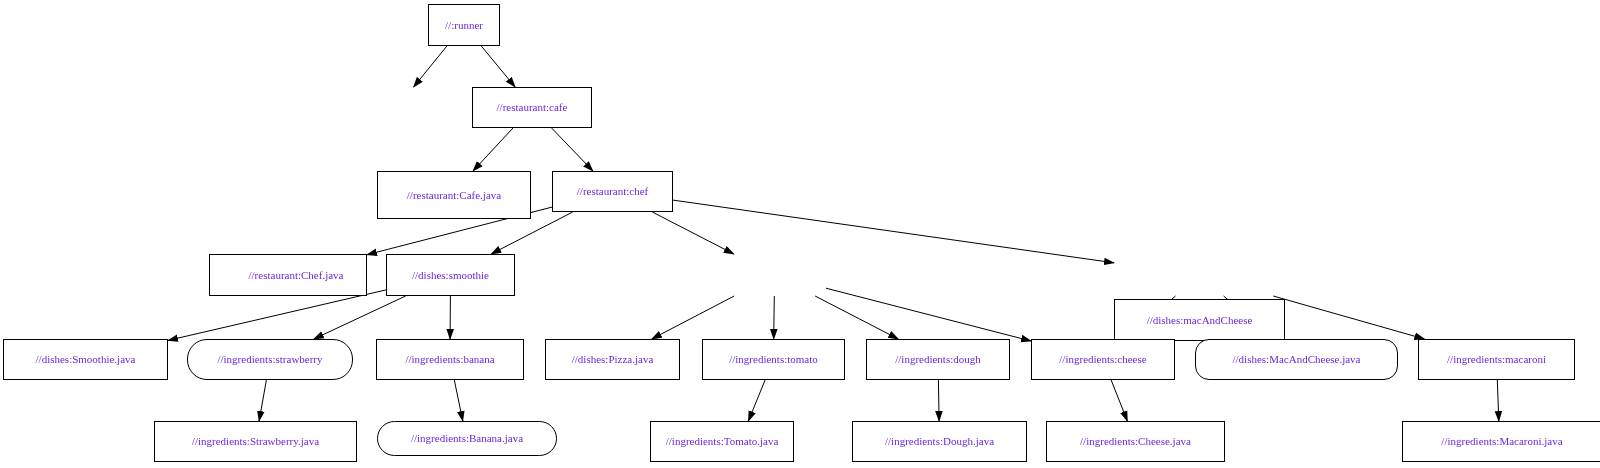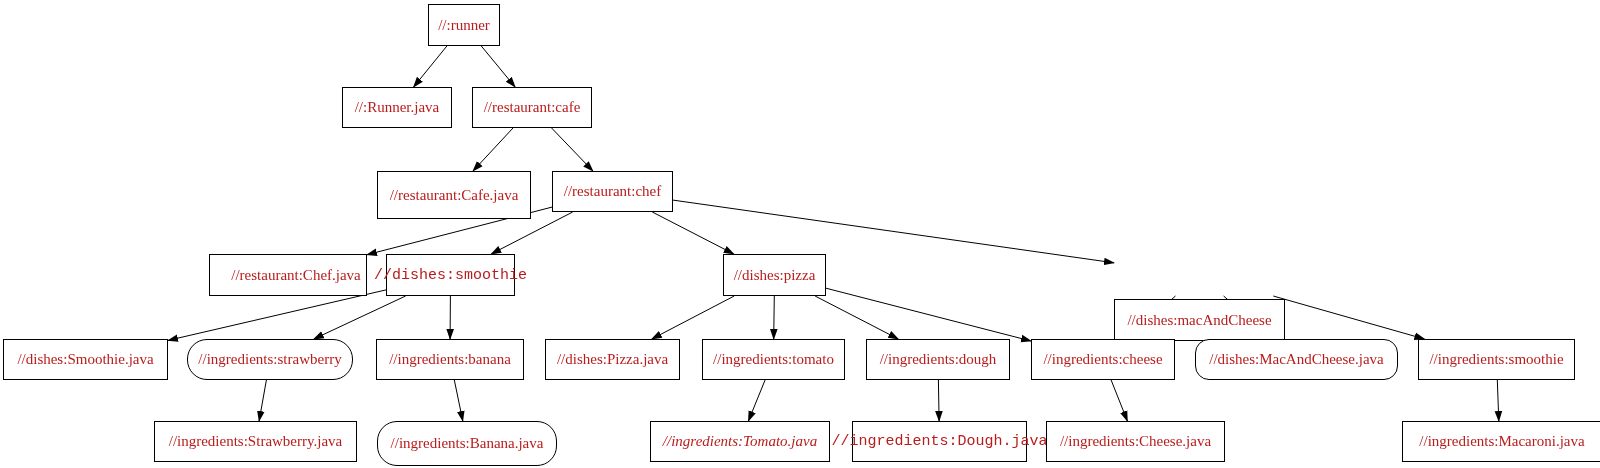"//:runner" .node { color: #b91c1c -> #6d28d9; font-size: 15px -> 11px }
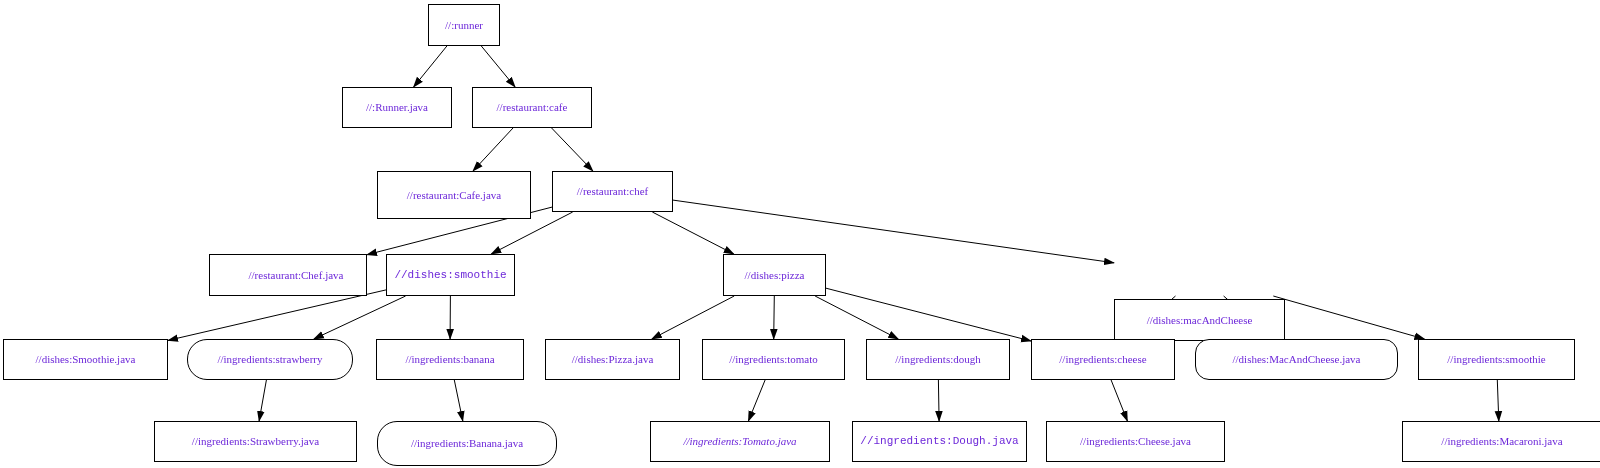"//:Runner.java" div.node { html: <div>//:Runner.java</div> -> none }
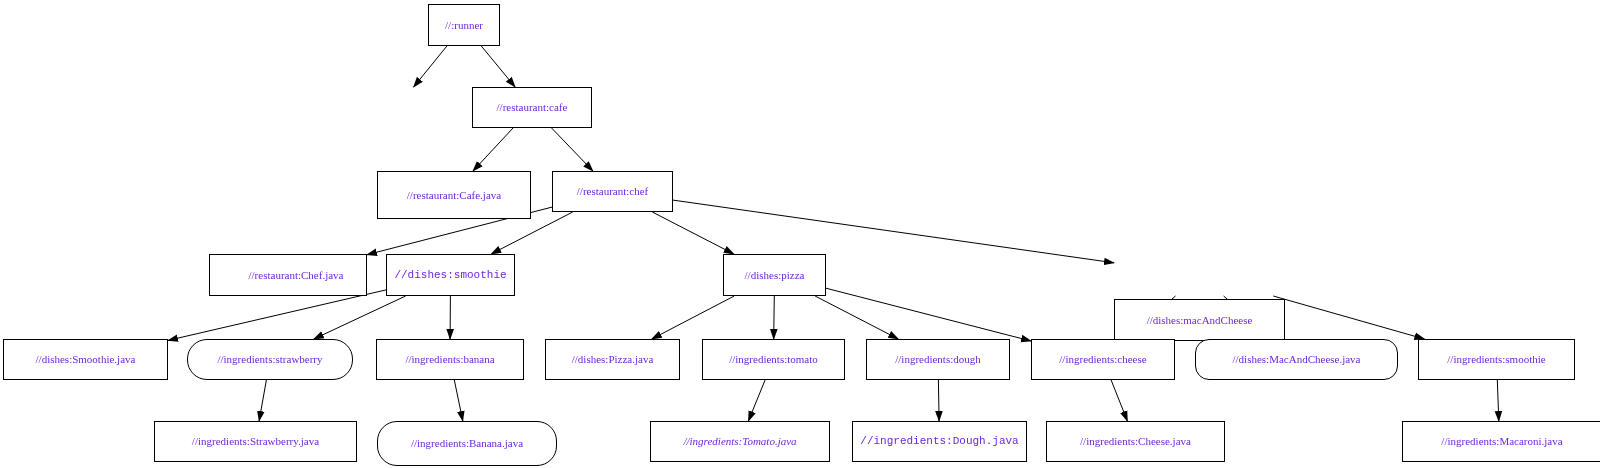"//dishes:smoothie" div.node { font-family: Liberation Mono, monospace -> none }
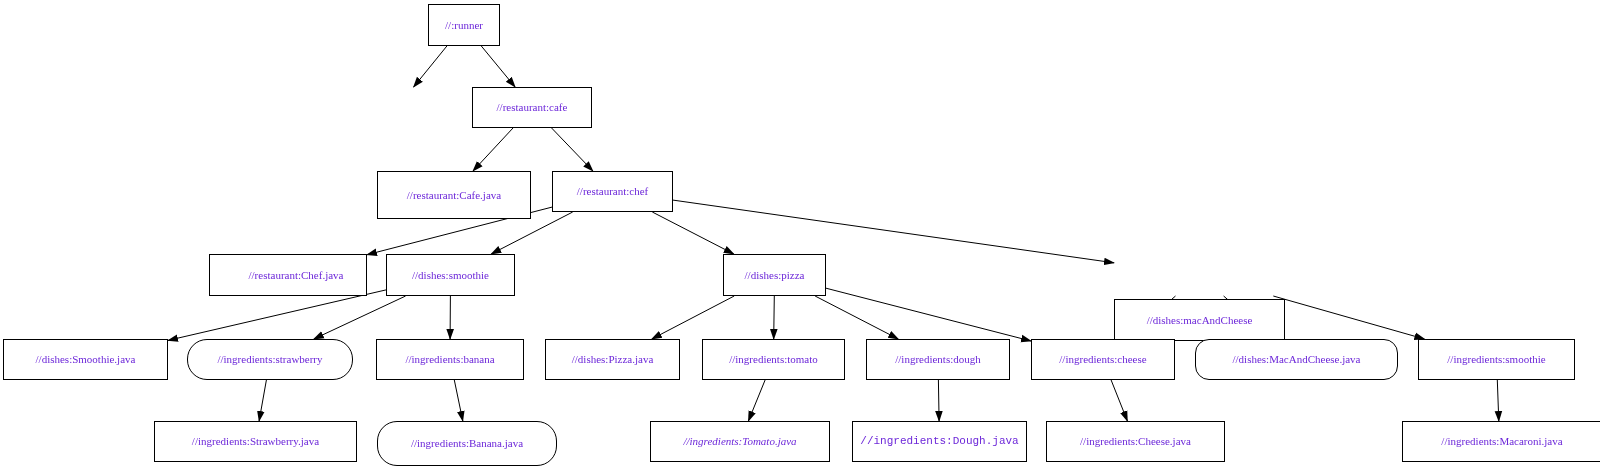"//dishes:pizza" div.node { html: <div>//dishes:pizza</div> -> none }
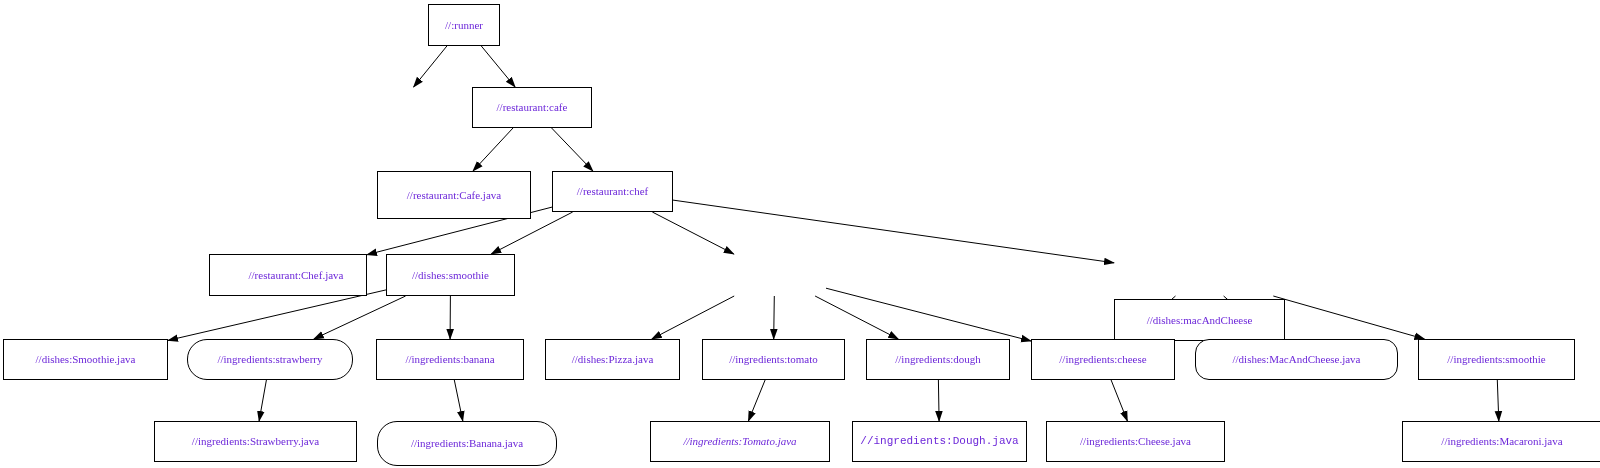"//ingredients:smoothie" div.node { text: //ingredients:smoothie -> //ingredients:macaroni }
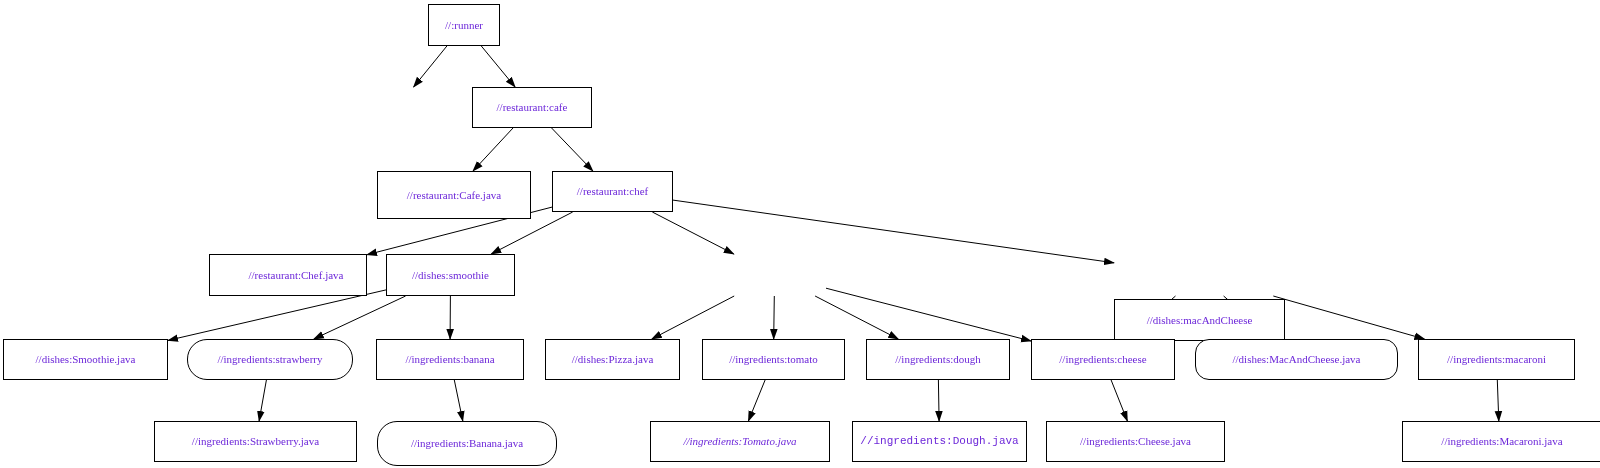"//ingredients:Banana.java" div.node { height: 45px -> 35px }
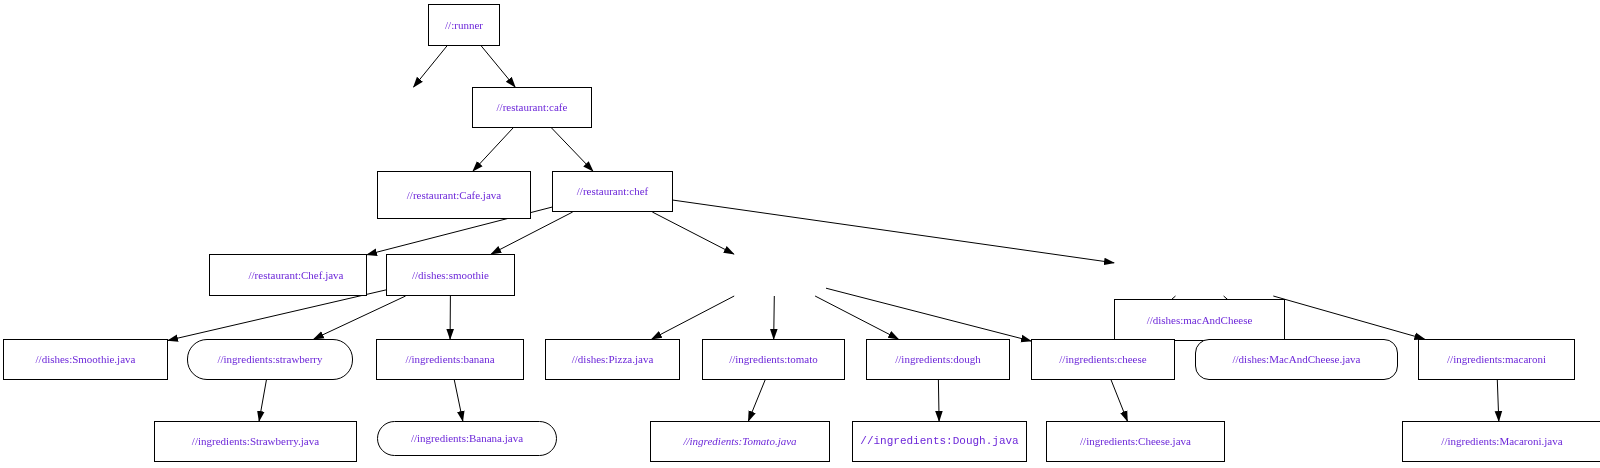"//ingredients:Tomato.java" div.node { font-style: italic -> none; width: 180px -> 144px }
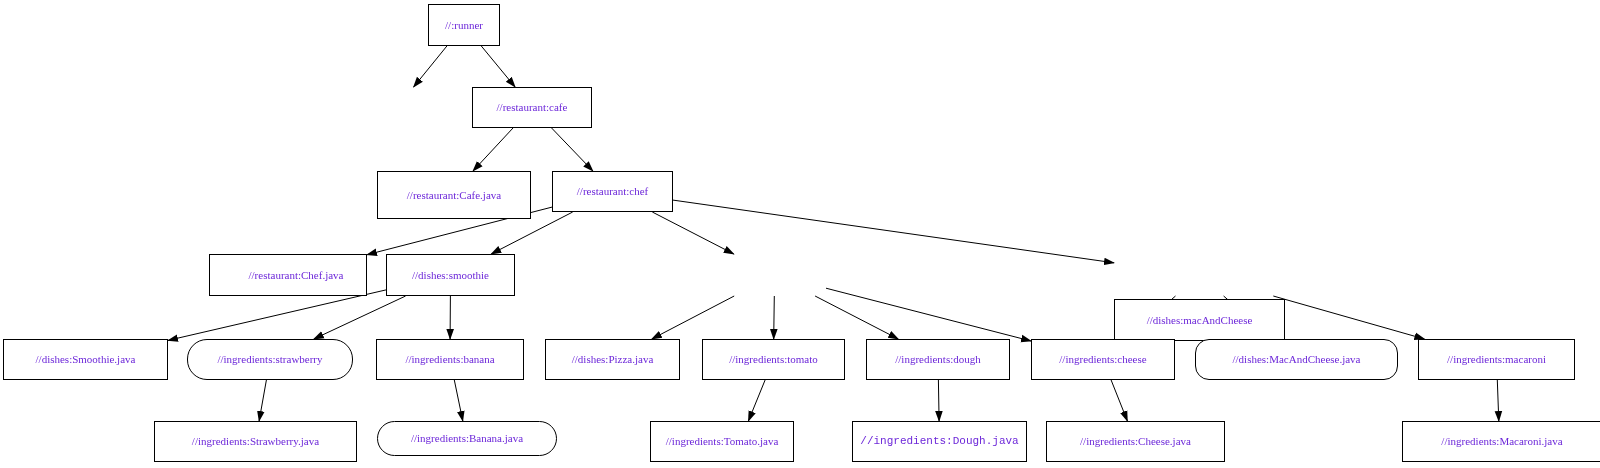"//ingredients:Dough.java" div.node { font-family: Liberation Mono, monospace -> none }
